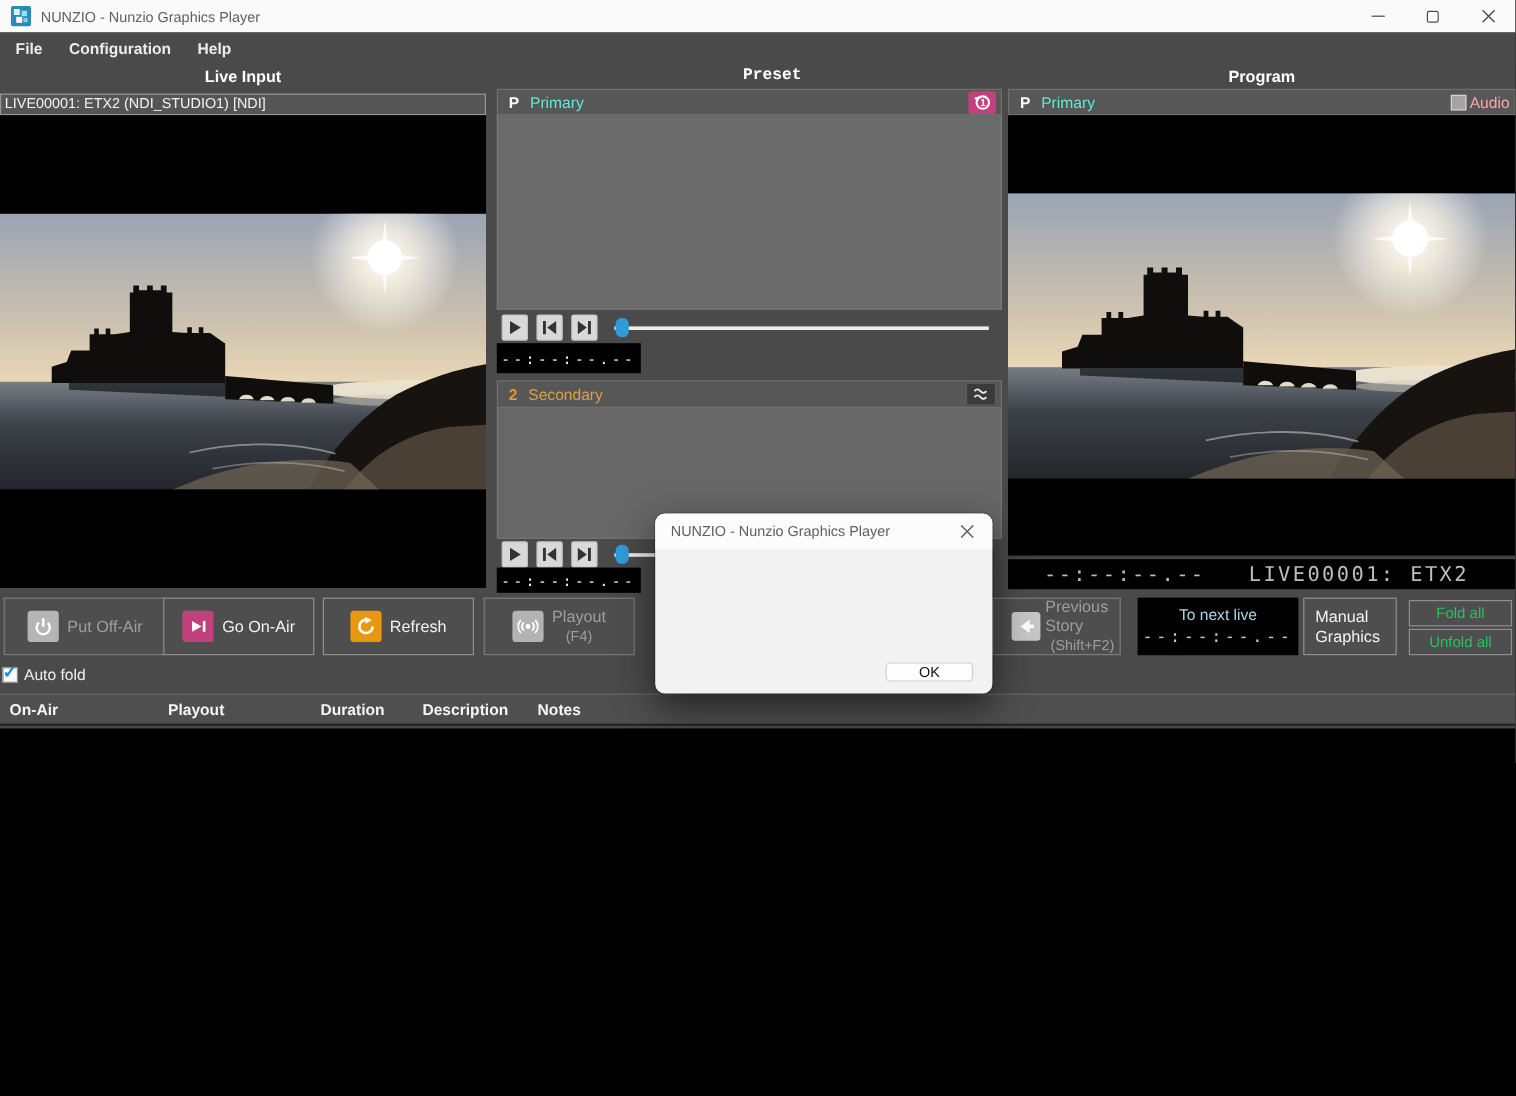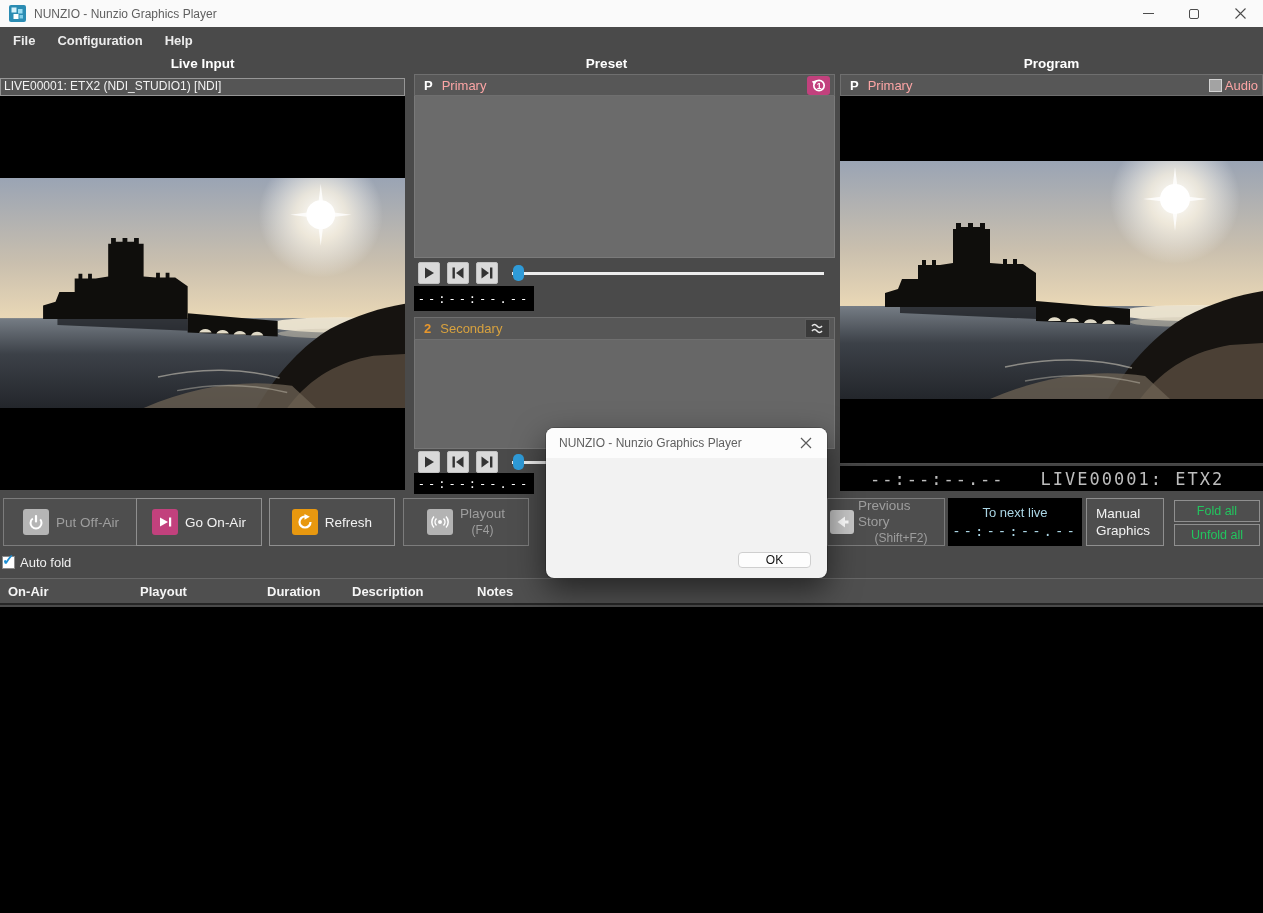"Preset" .ch-preset { font-family: none -> Liberation Mono, monospace; left: 396px -> 433px }
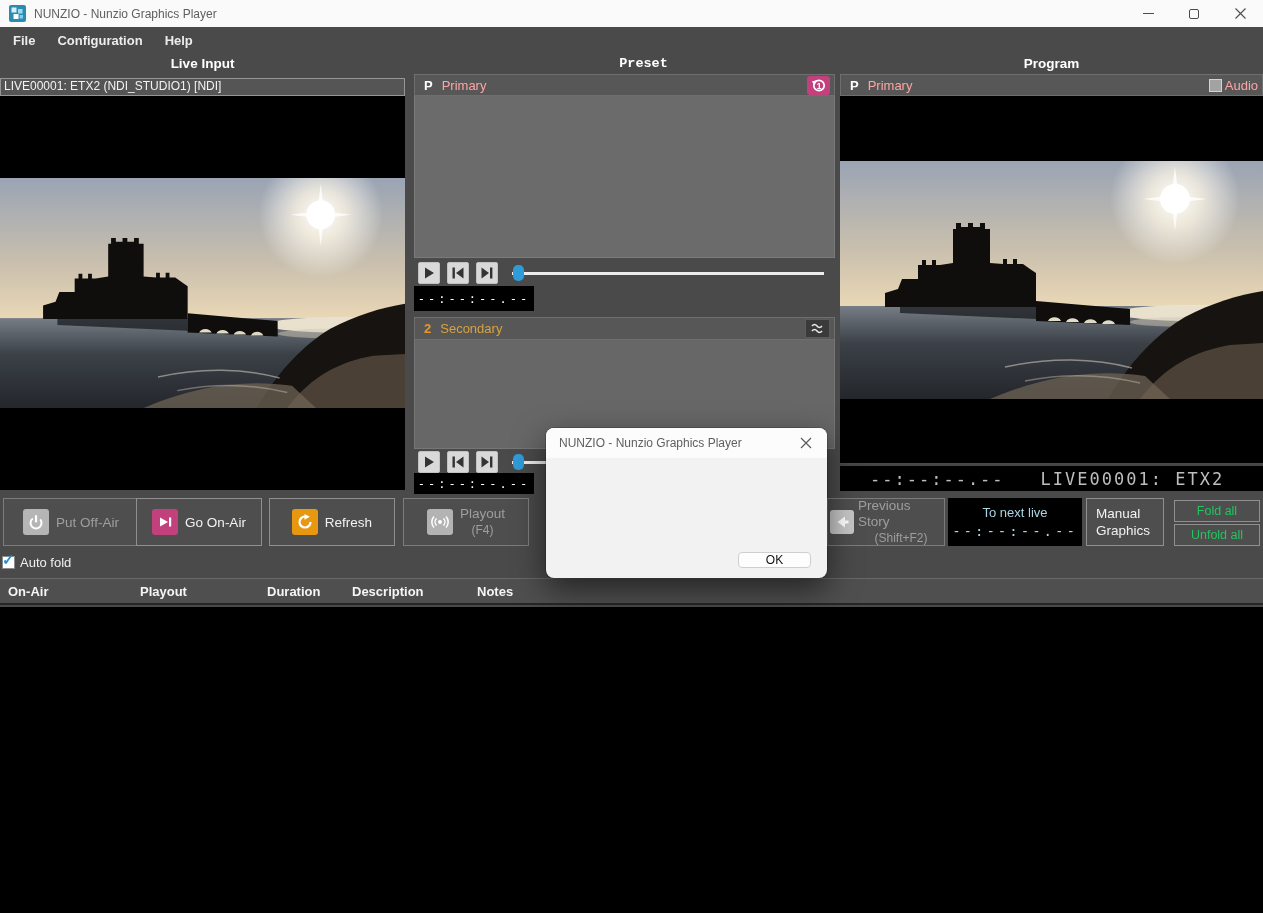"Primary" .sec-label { color: #fca5a5 -> #5eead4 }
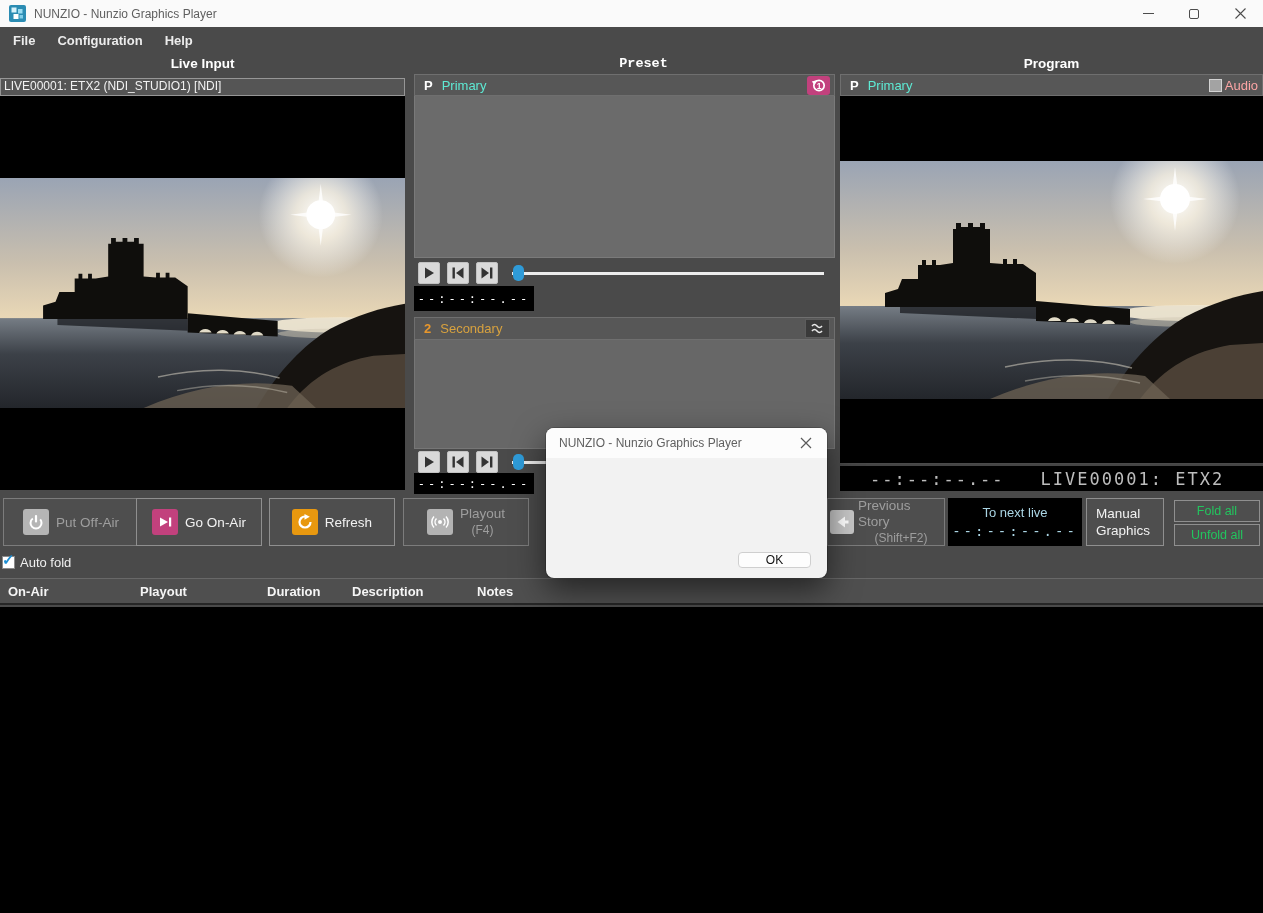"Previous Story" div.tbtn { padding-left: 2px -> 15px; width: 118px -> 107px }
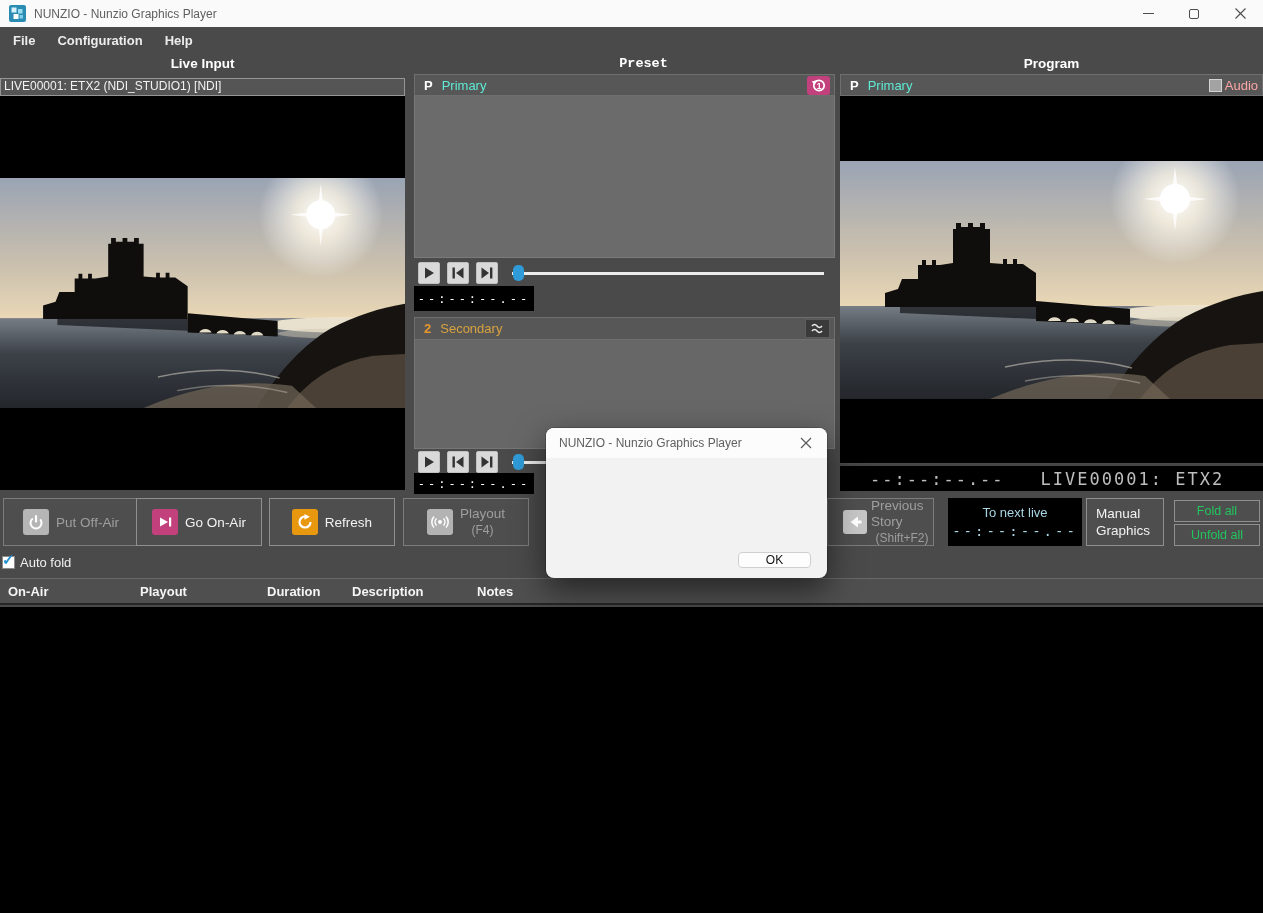"Notes" span.thcell { left: 477px -> 448px }
